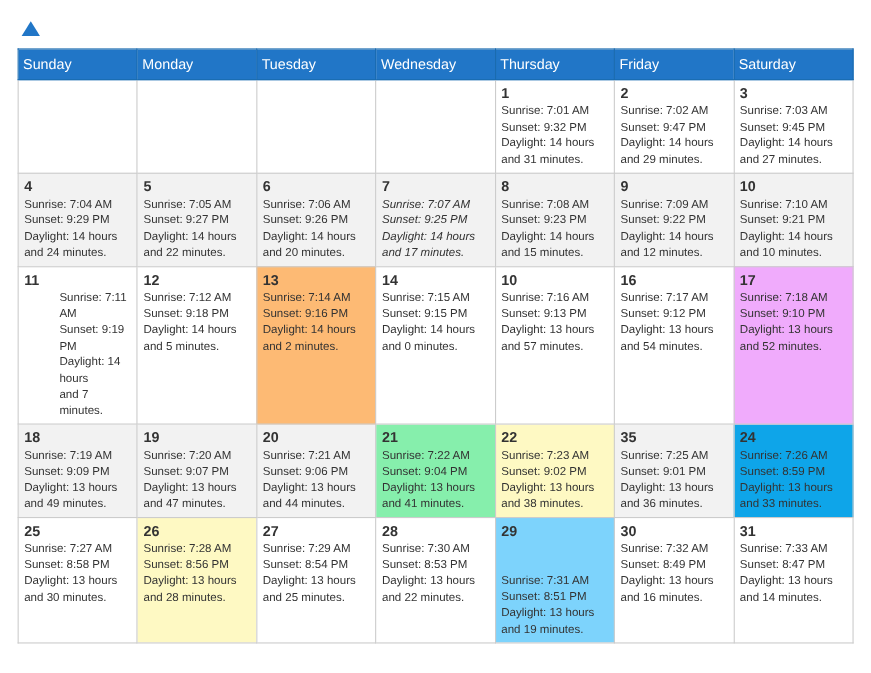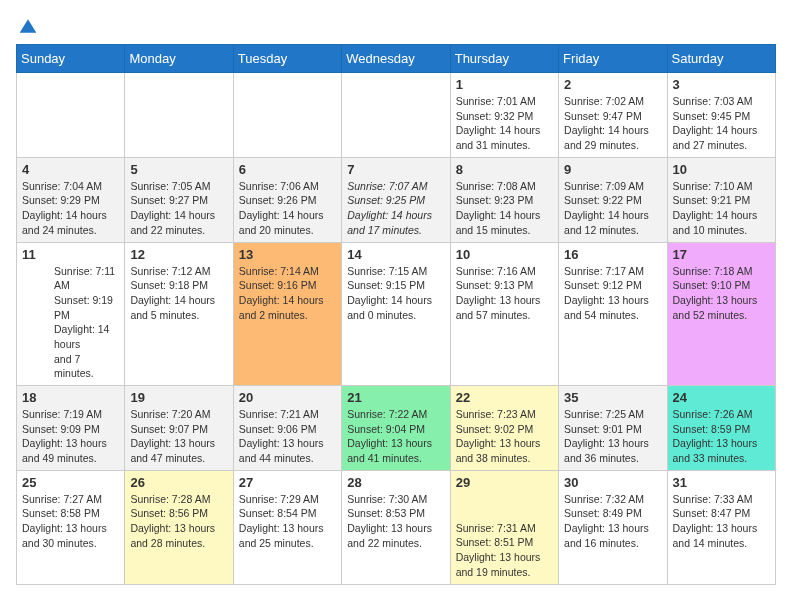"24" td { background: #5eead4 -> #0ea5e9 }
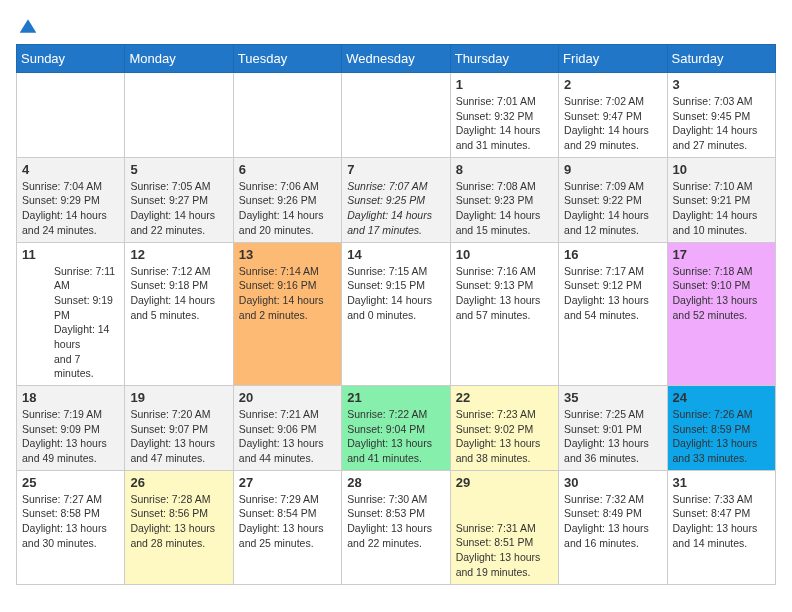"29" td { background: #fef9c3 -> #7dd3fc }
